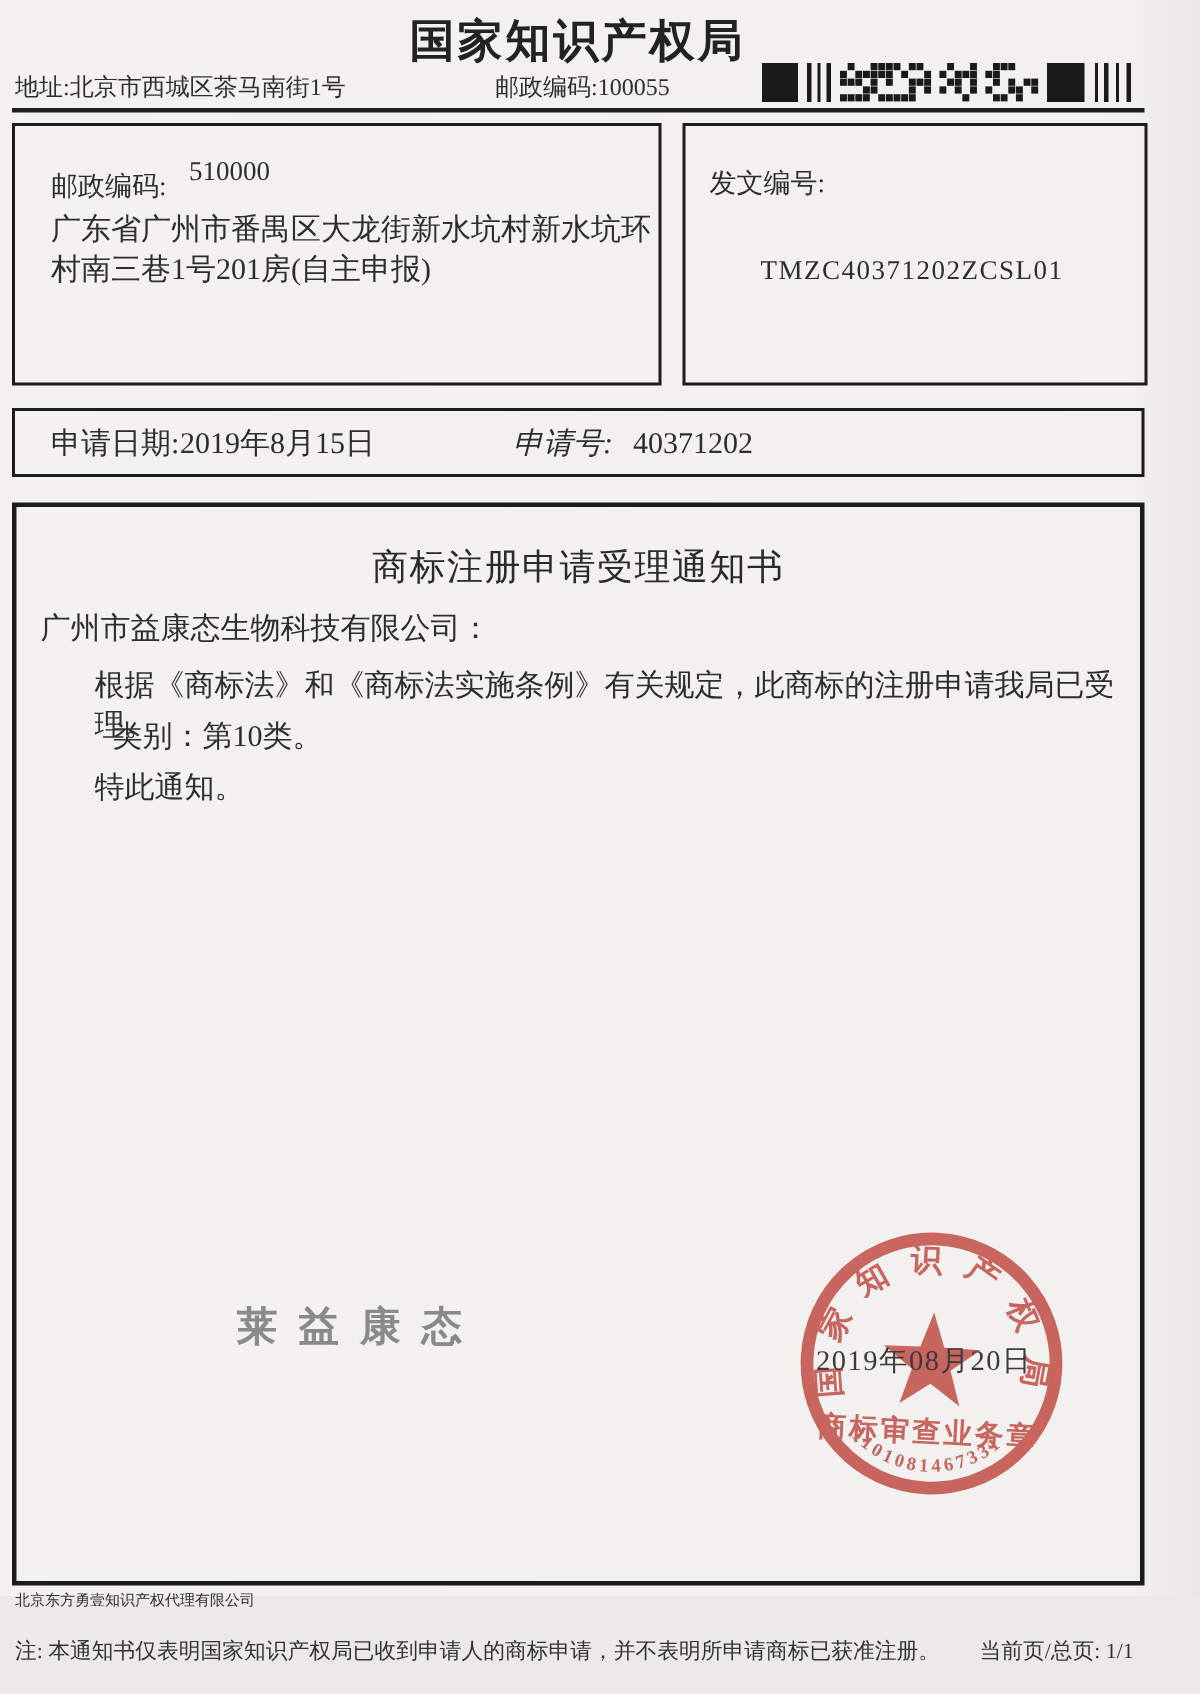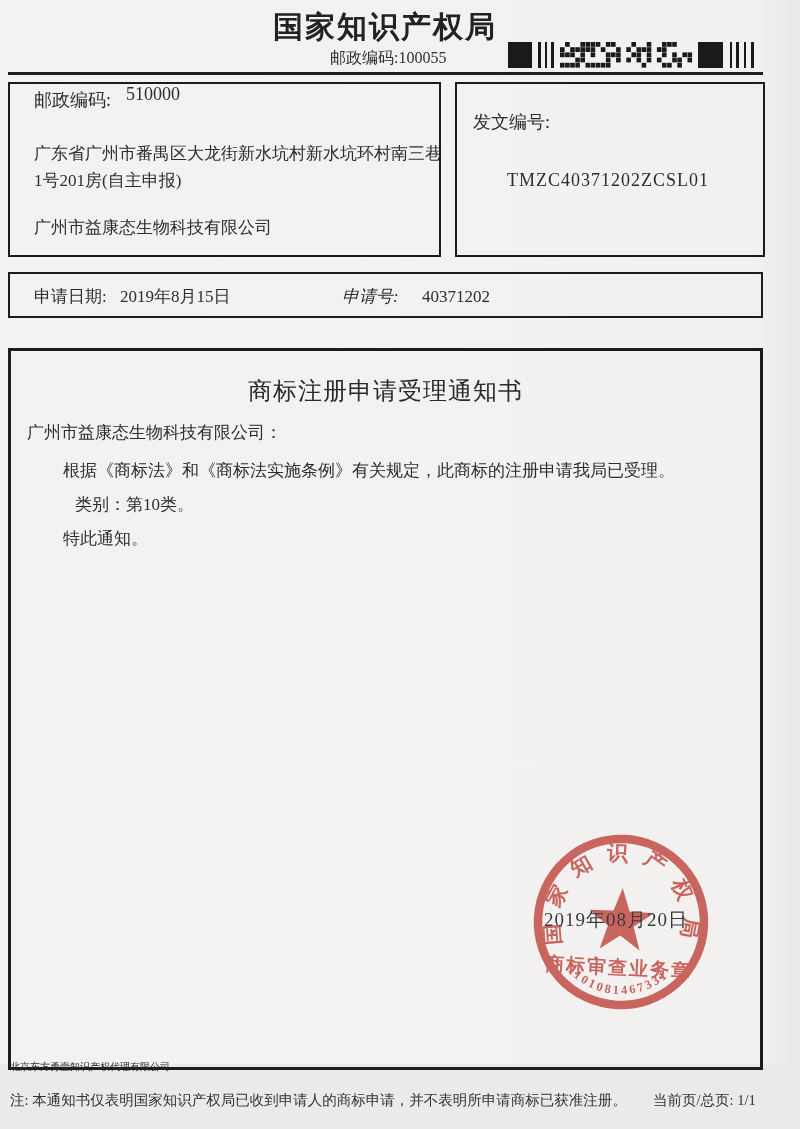"地址:北京市西城区茶马南街1号" div.abs { html: none -> <div>地址:北京市西城区茶马南街1号</div> }
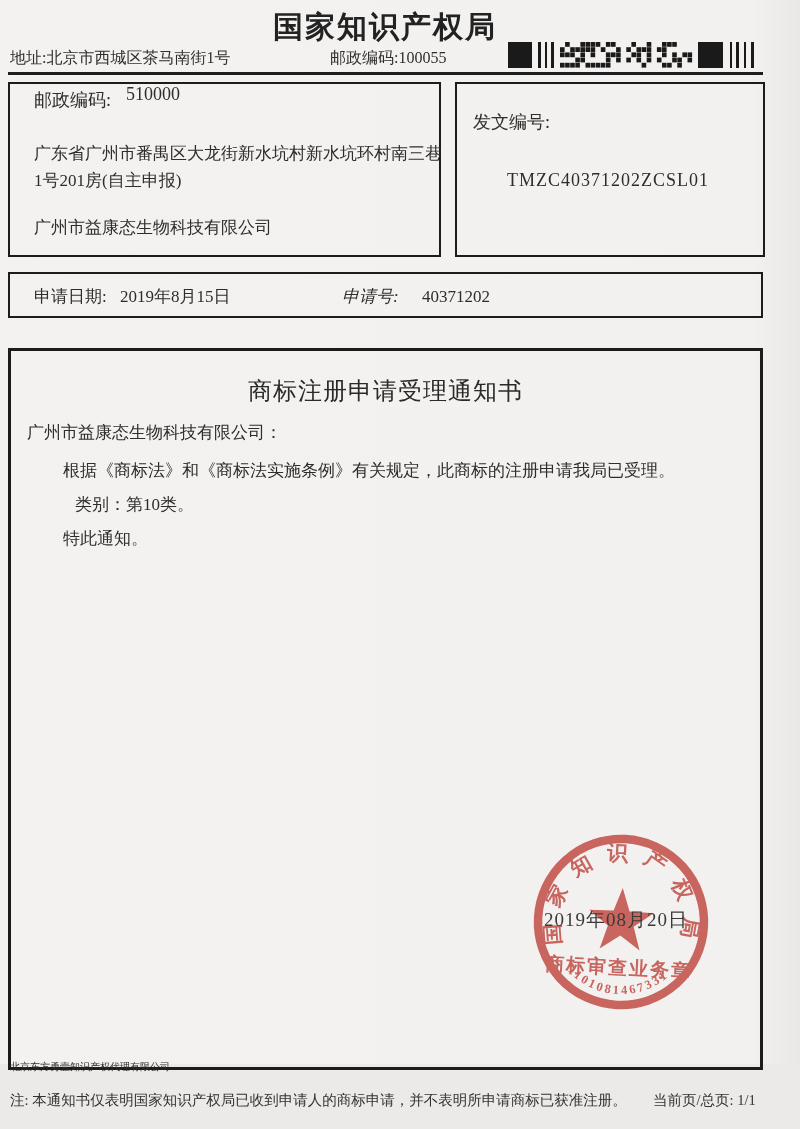"邮政编码:" span.abs { top: 4px -> 28px }
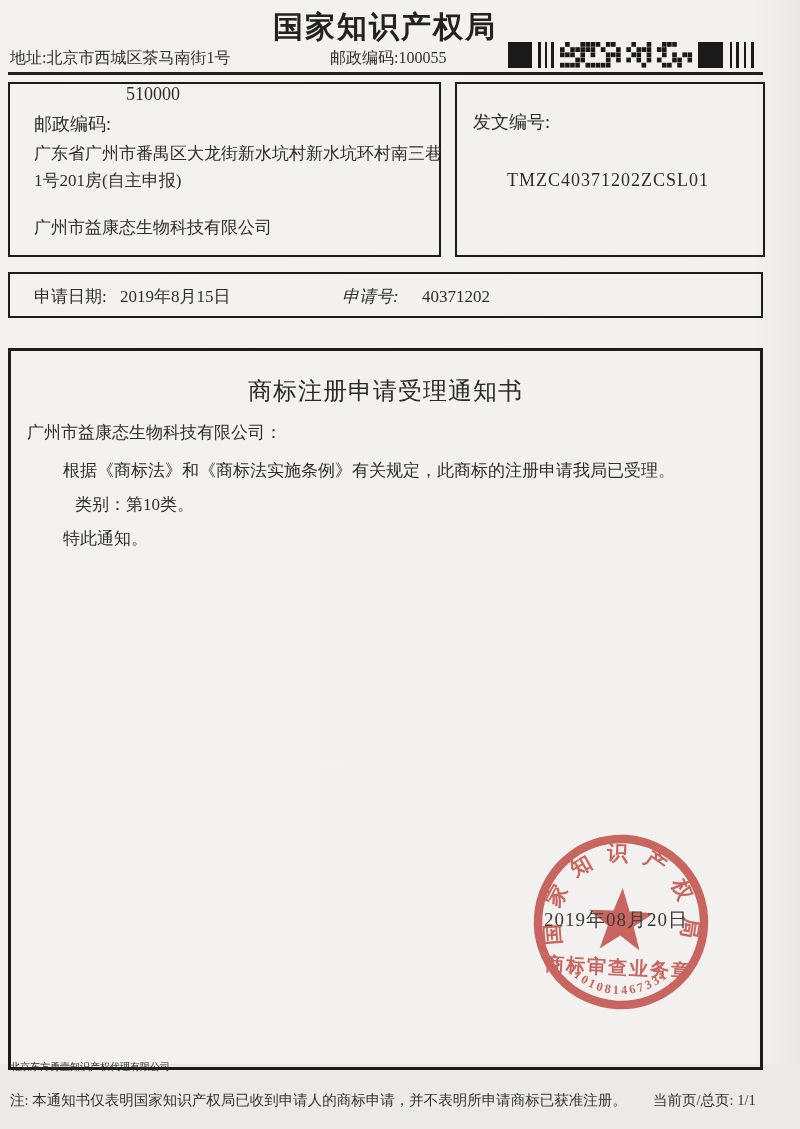"510000" span.abs { top: 0 -> 20px }
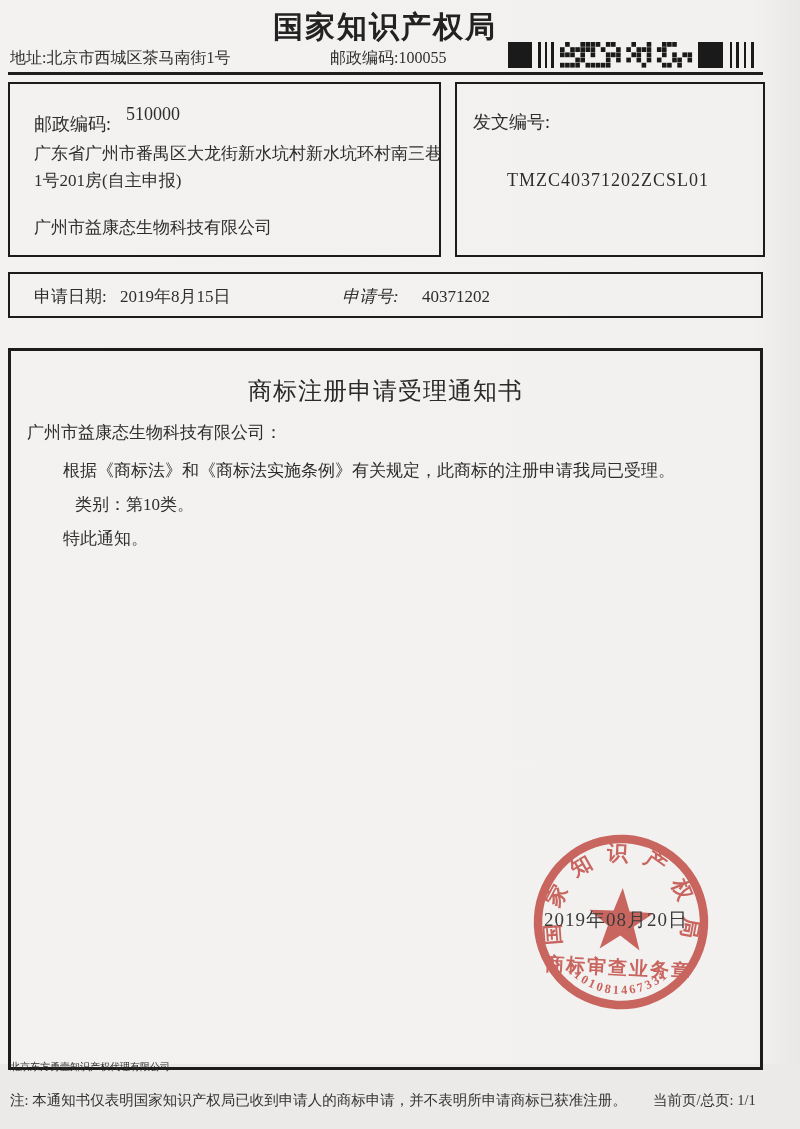"广东省广州市番禺区大龙街新水坑村新水坑环村南三巷1号201房(自主申报)" .t17 { font-size: 17px -> 20px }
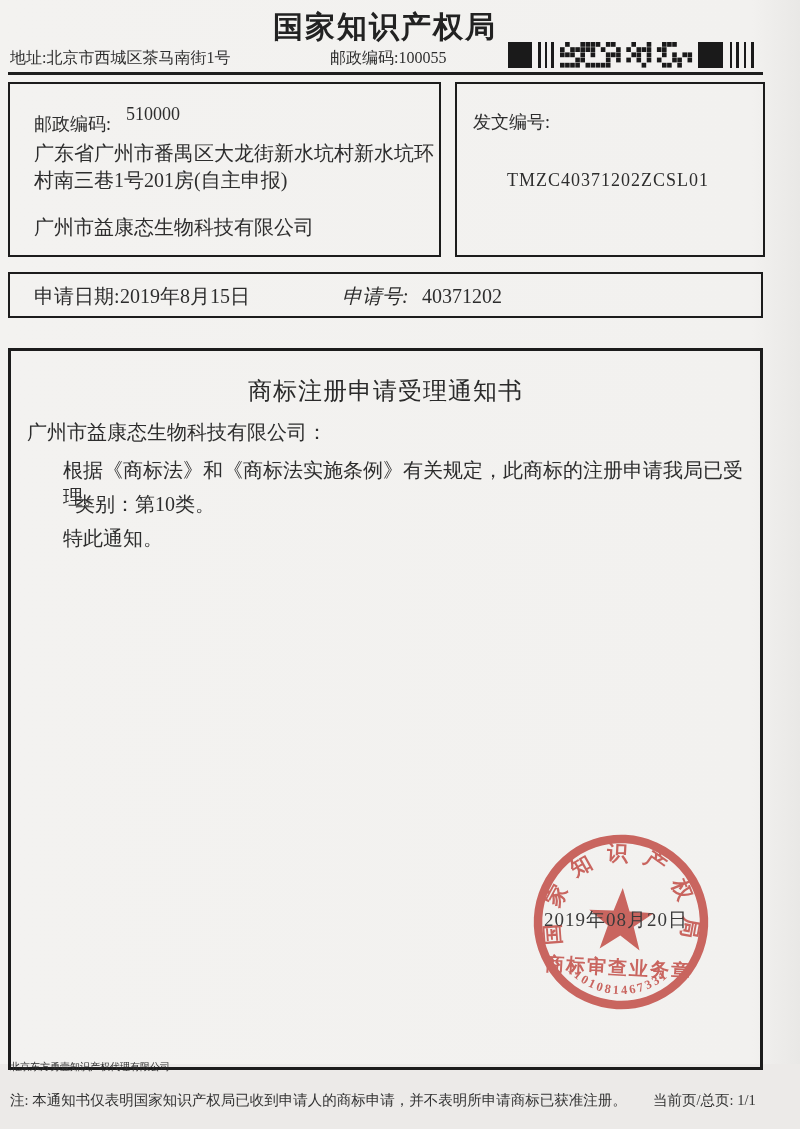"广州市益康态生物科技有限公司" div.abs { html: <div>广州市益康态生物科技有限公司</div> -> none }
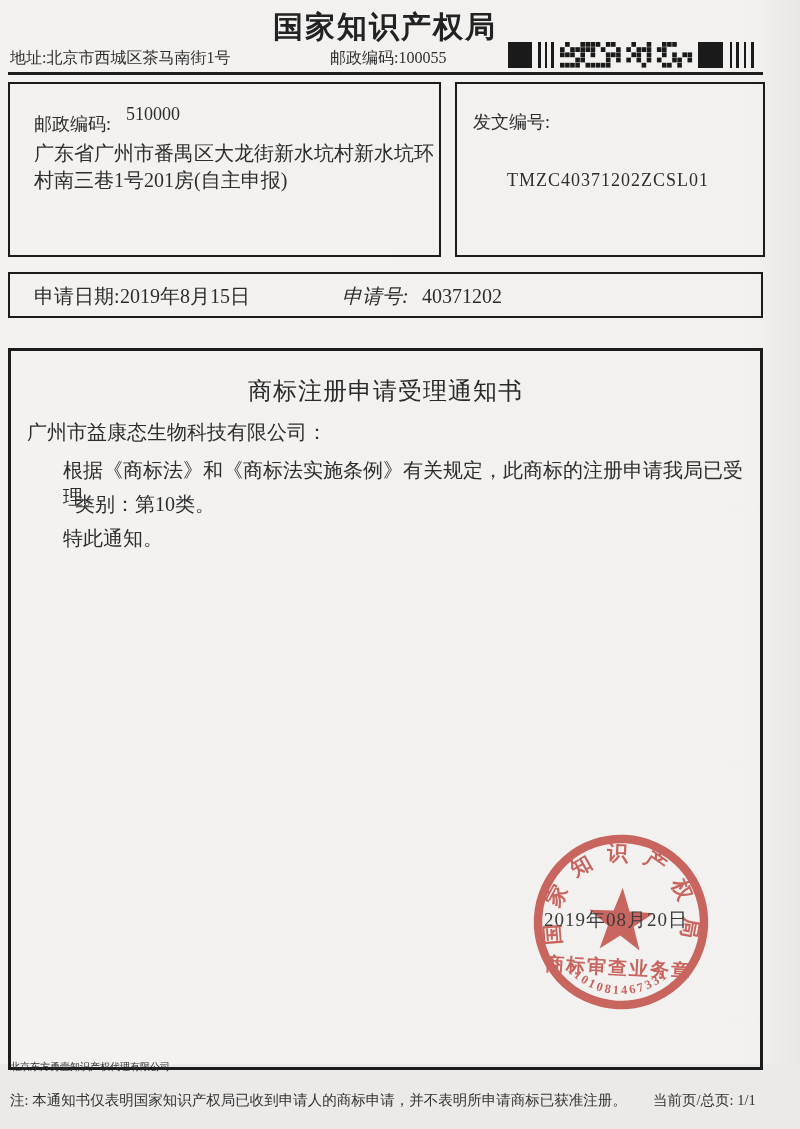"商标注册申请受理通知书" .main-box { top: 348px -> 335px }
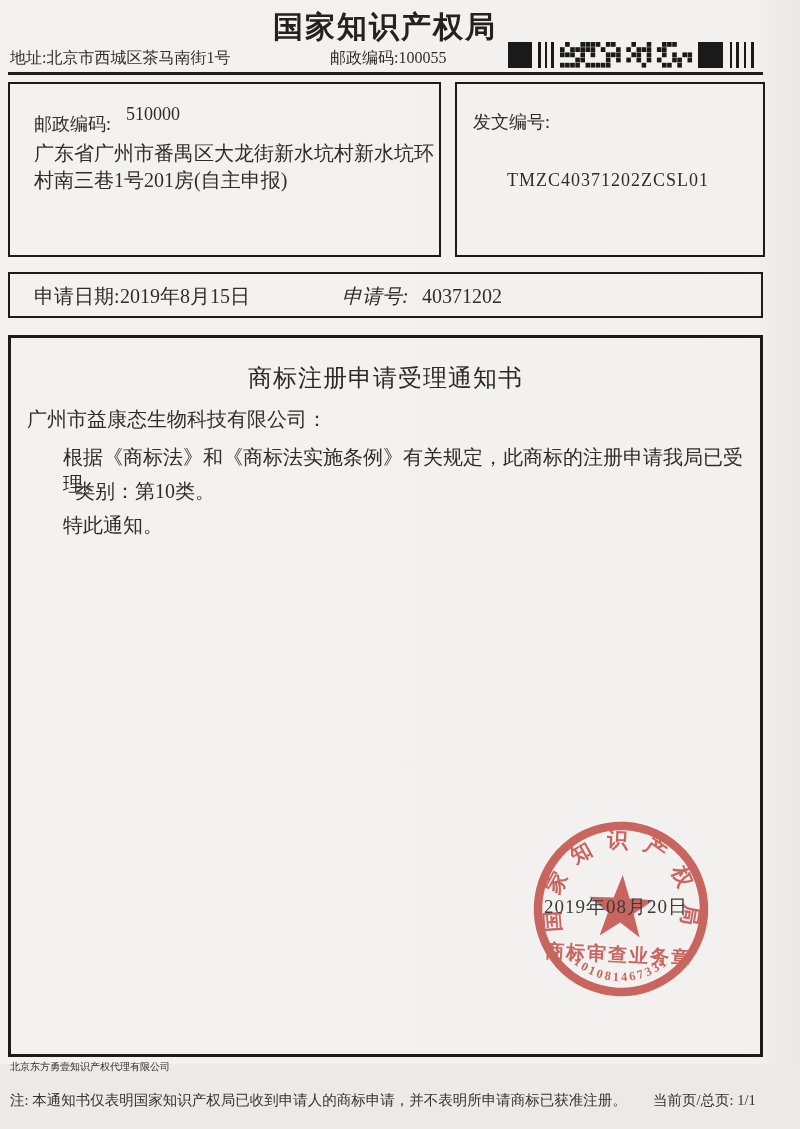"莱益康态" div.abs { html: none -> <div>莱益康态</div> }
